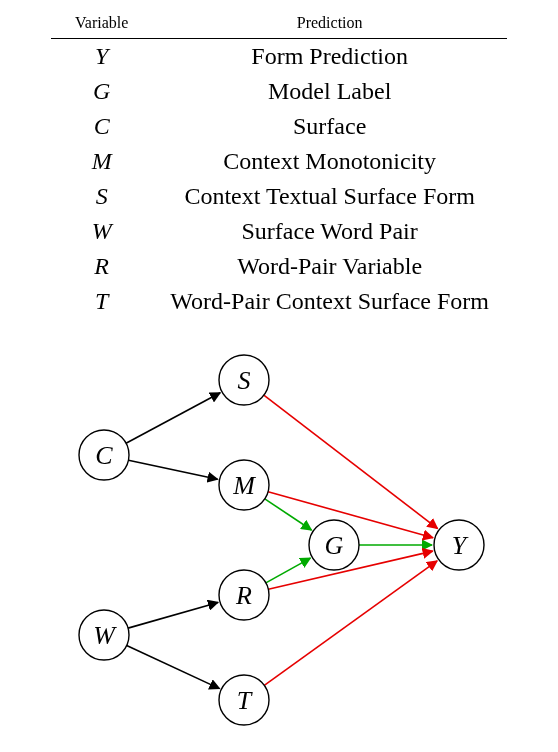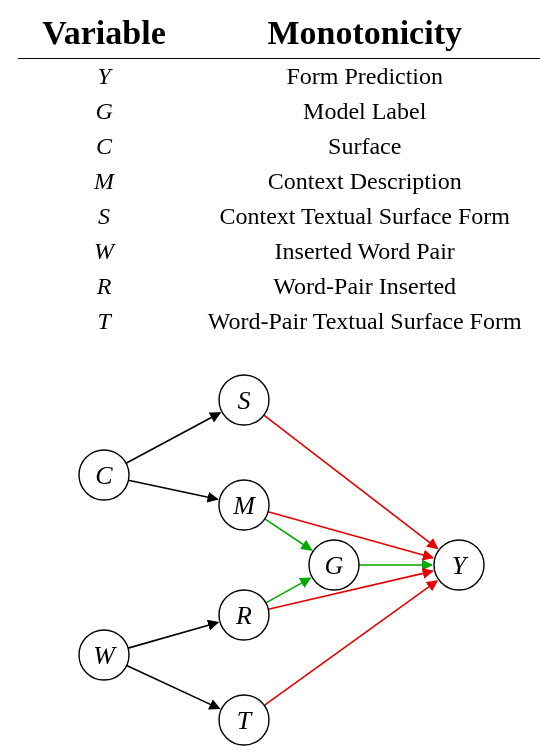"Variable" table.vars th { font-size: 34px -> 16px; font-weight: bold -> normal }
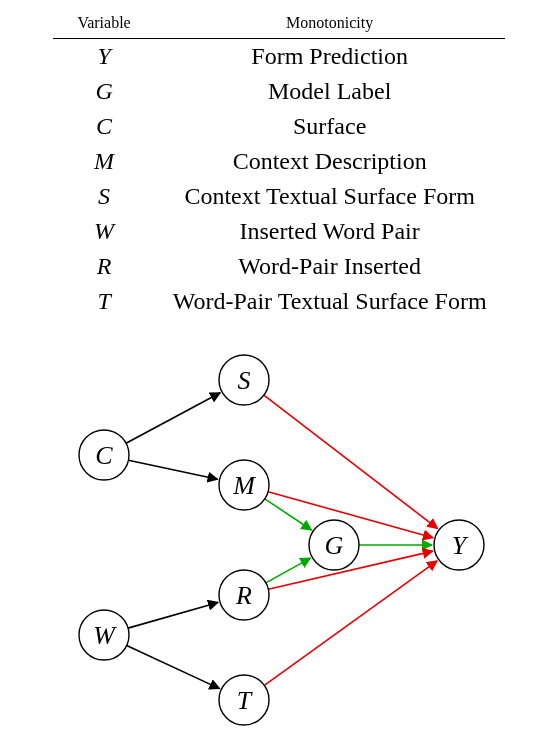"Monotonicity" th { text: Monotonicity -> Prediction }
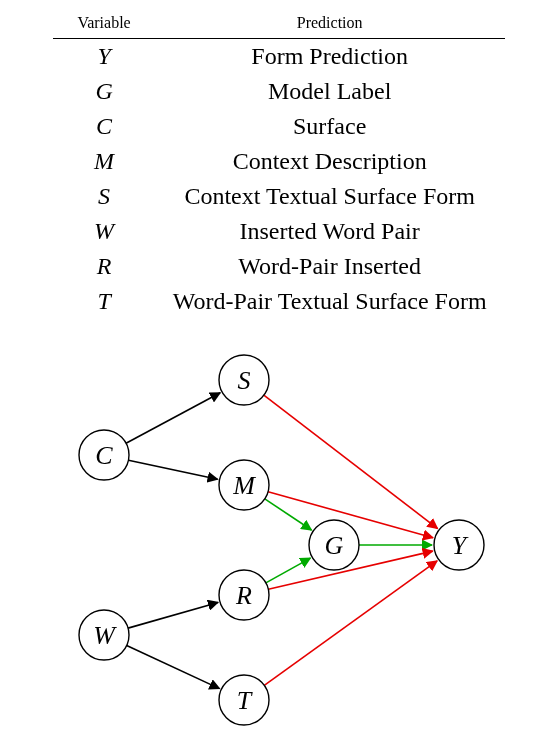"Context Description" td { text: Description -> Monotonicity }
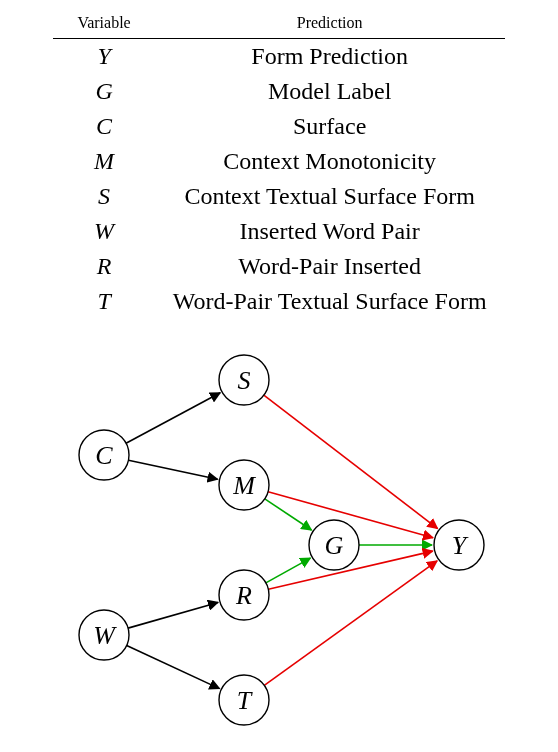"Inserted Word Pair" td { text: Inserted -> Surface }
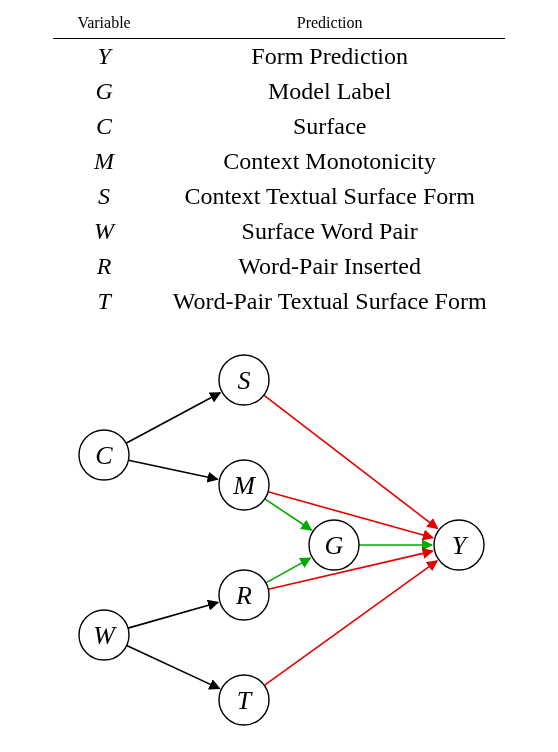"Word-Pair Inserted" td { text: Inserted -> Variable }
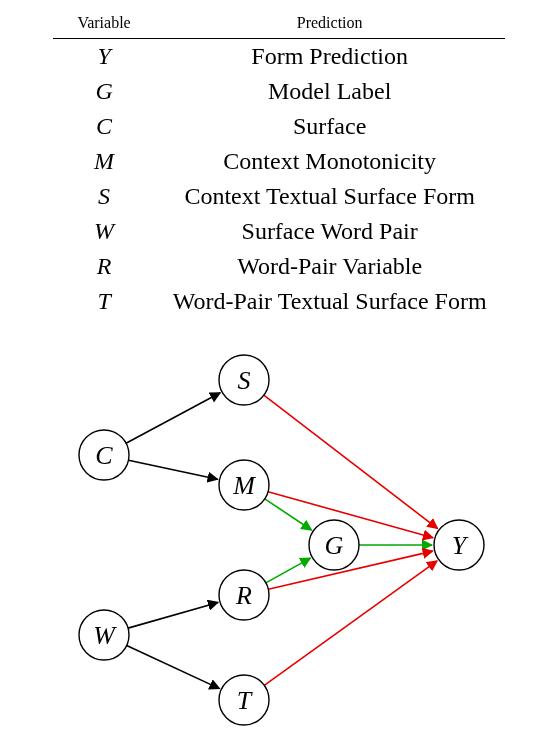"Word-Pair Textual Surface Form" td { text: Textual -> Context }
